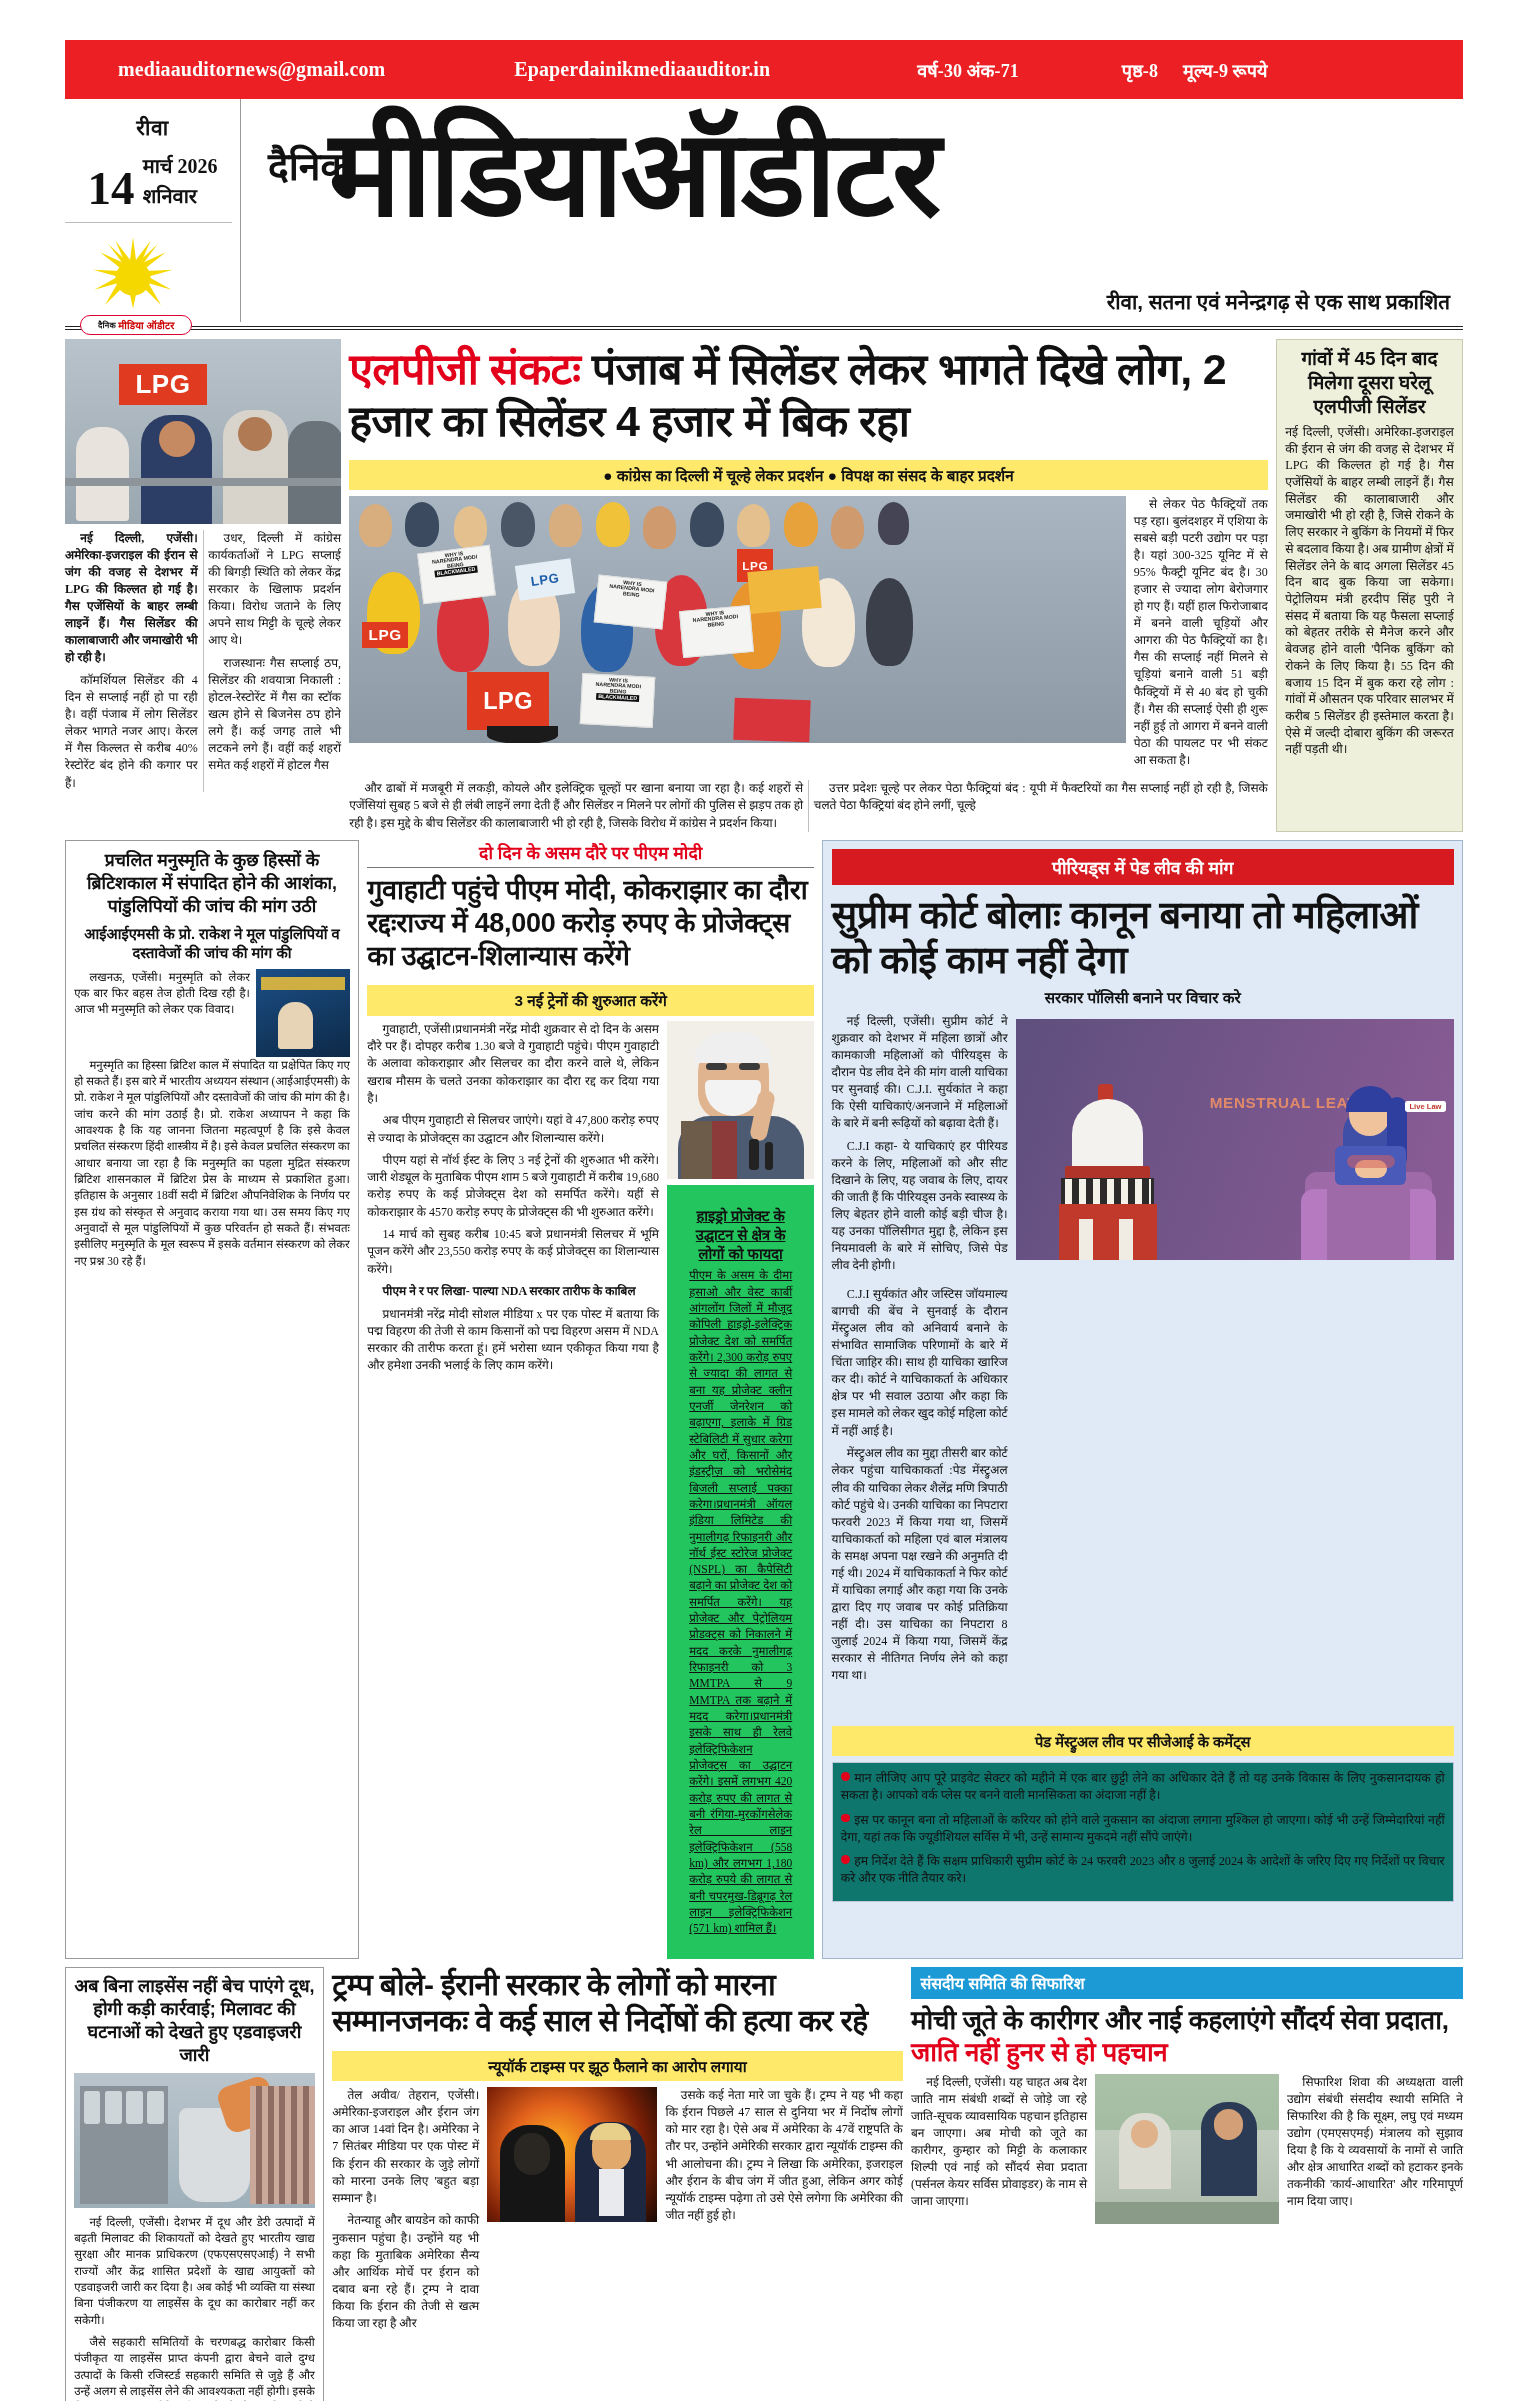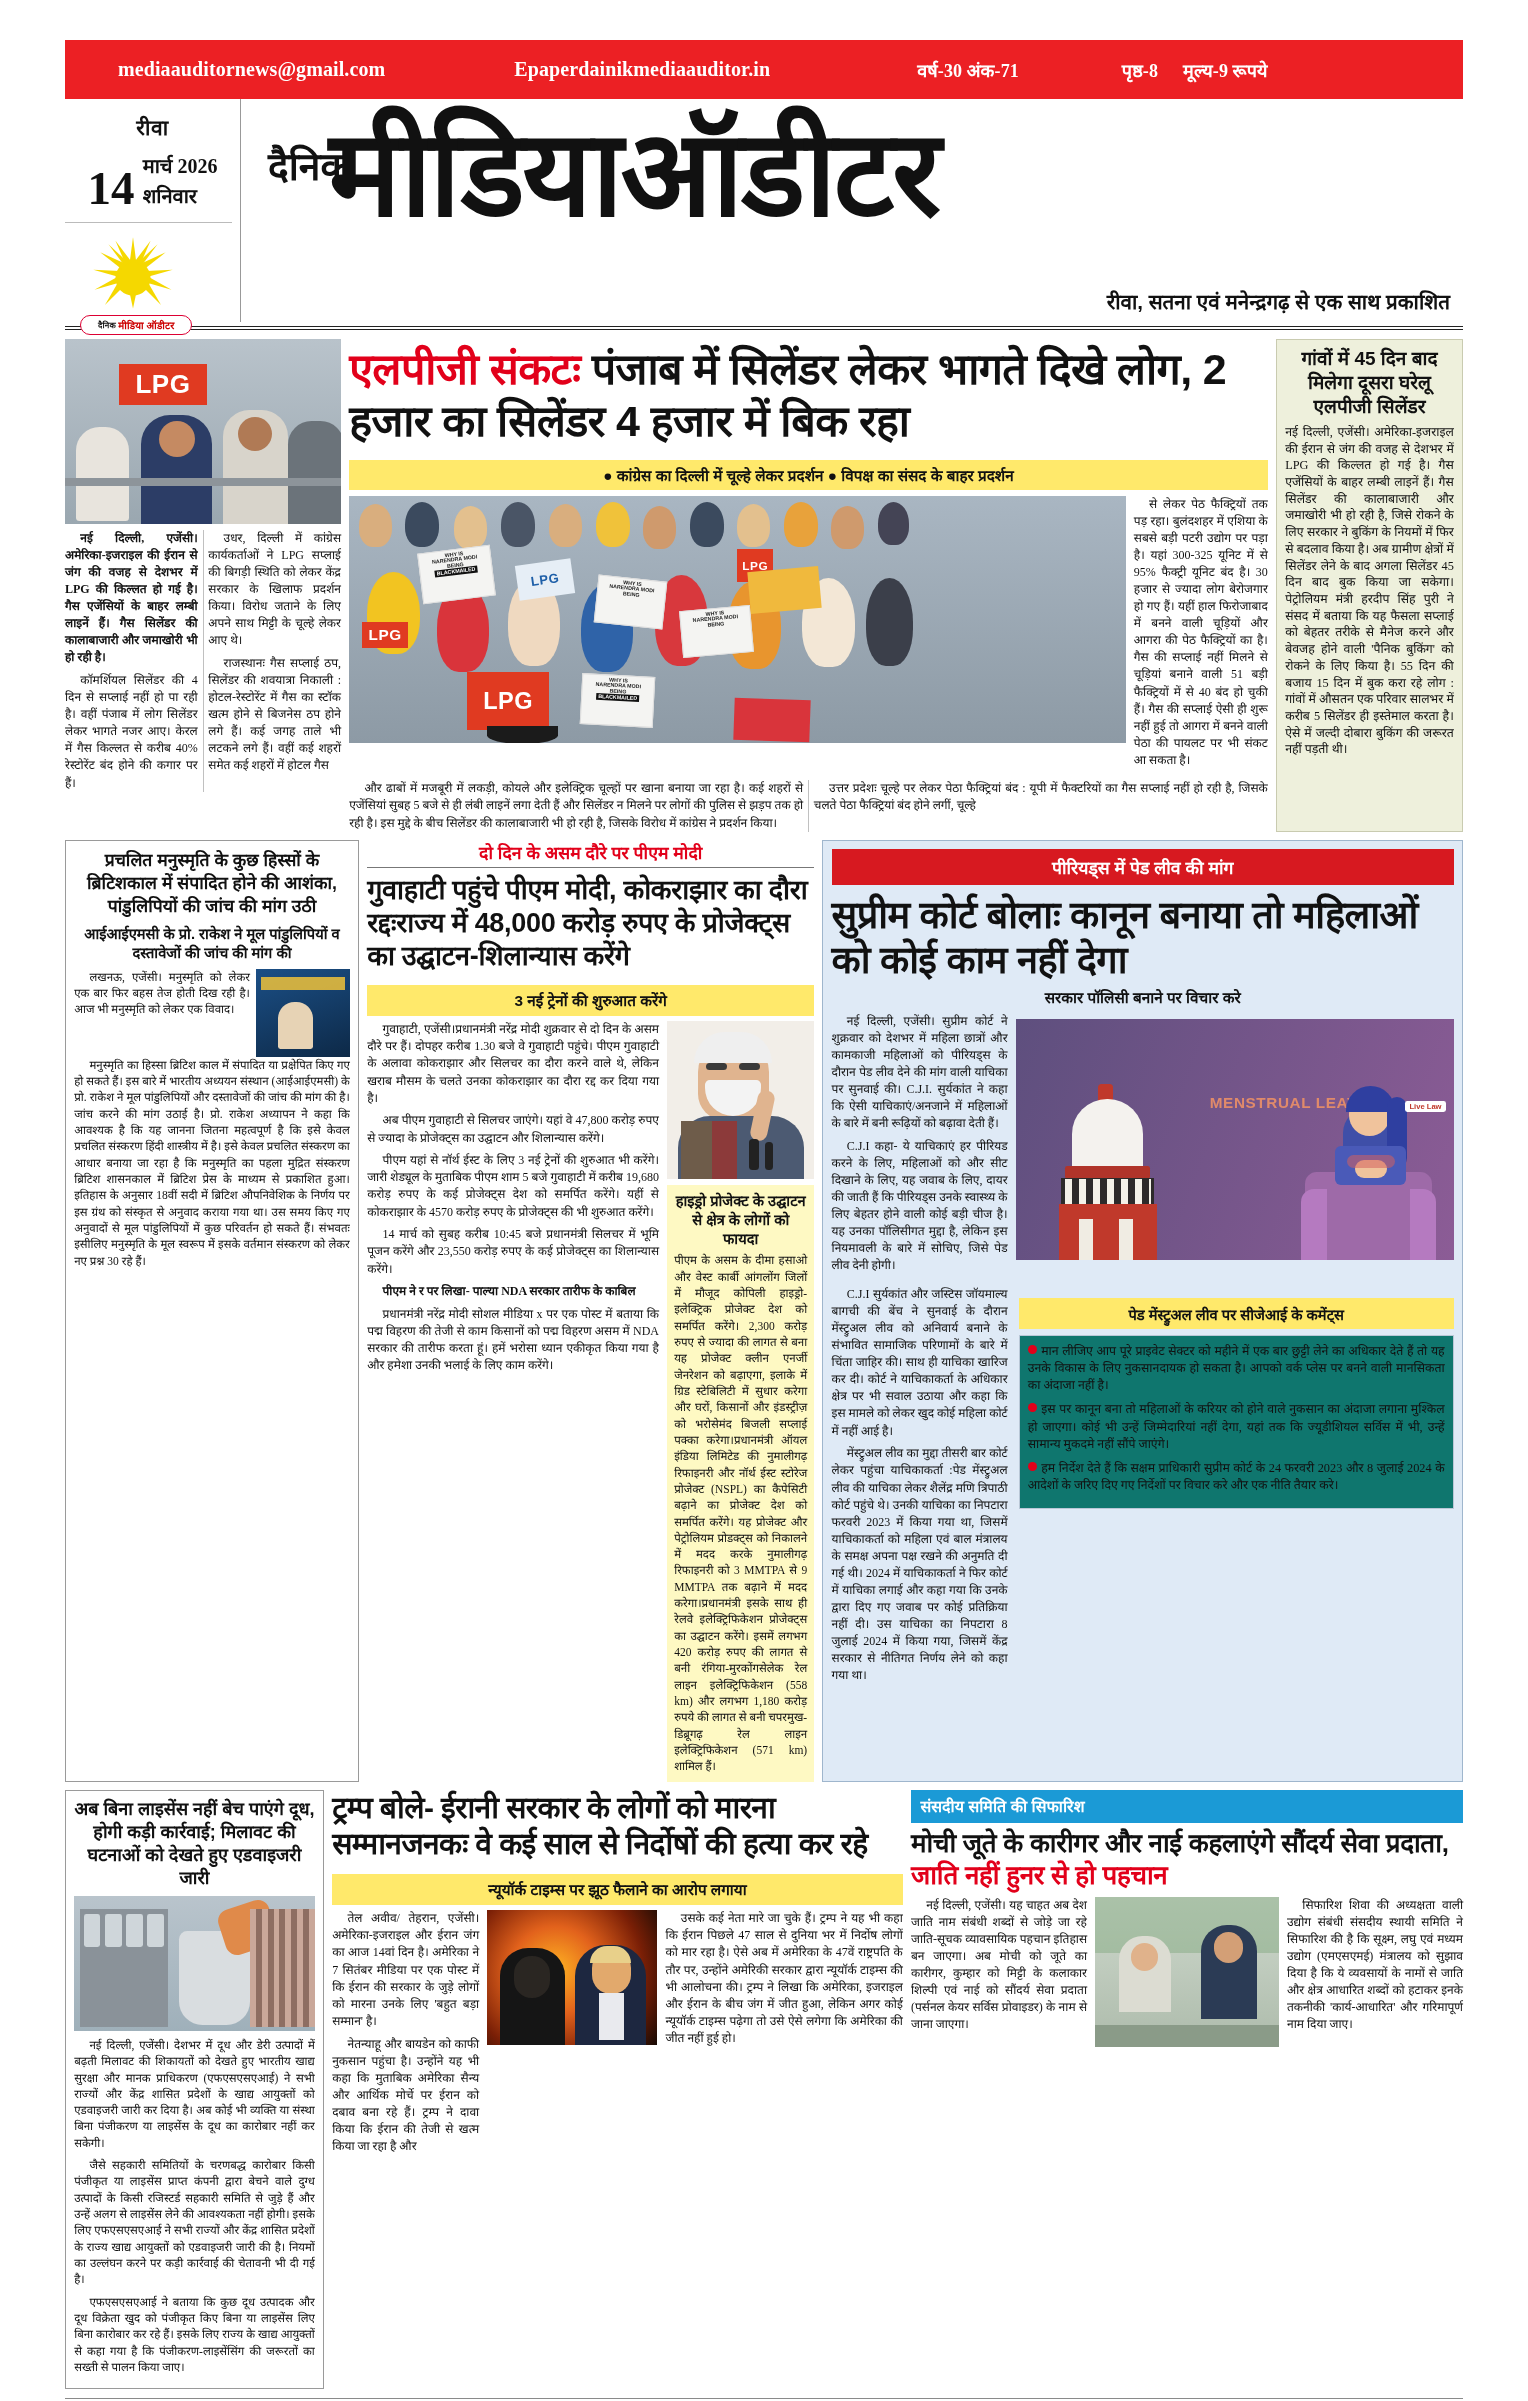"हाइड्रो प्रोजेक्ट के उद्घाटन से" .pinkbox { background: #fef9c3 -> #22c55e; padding: 7px -> 22px; text-decoration: none -> underline }
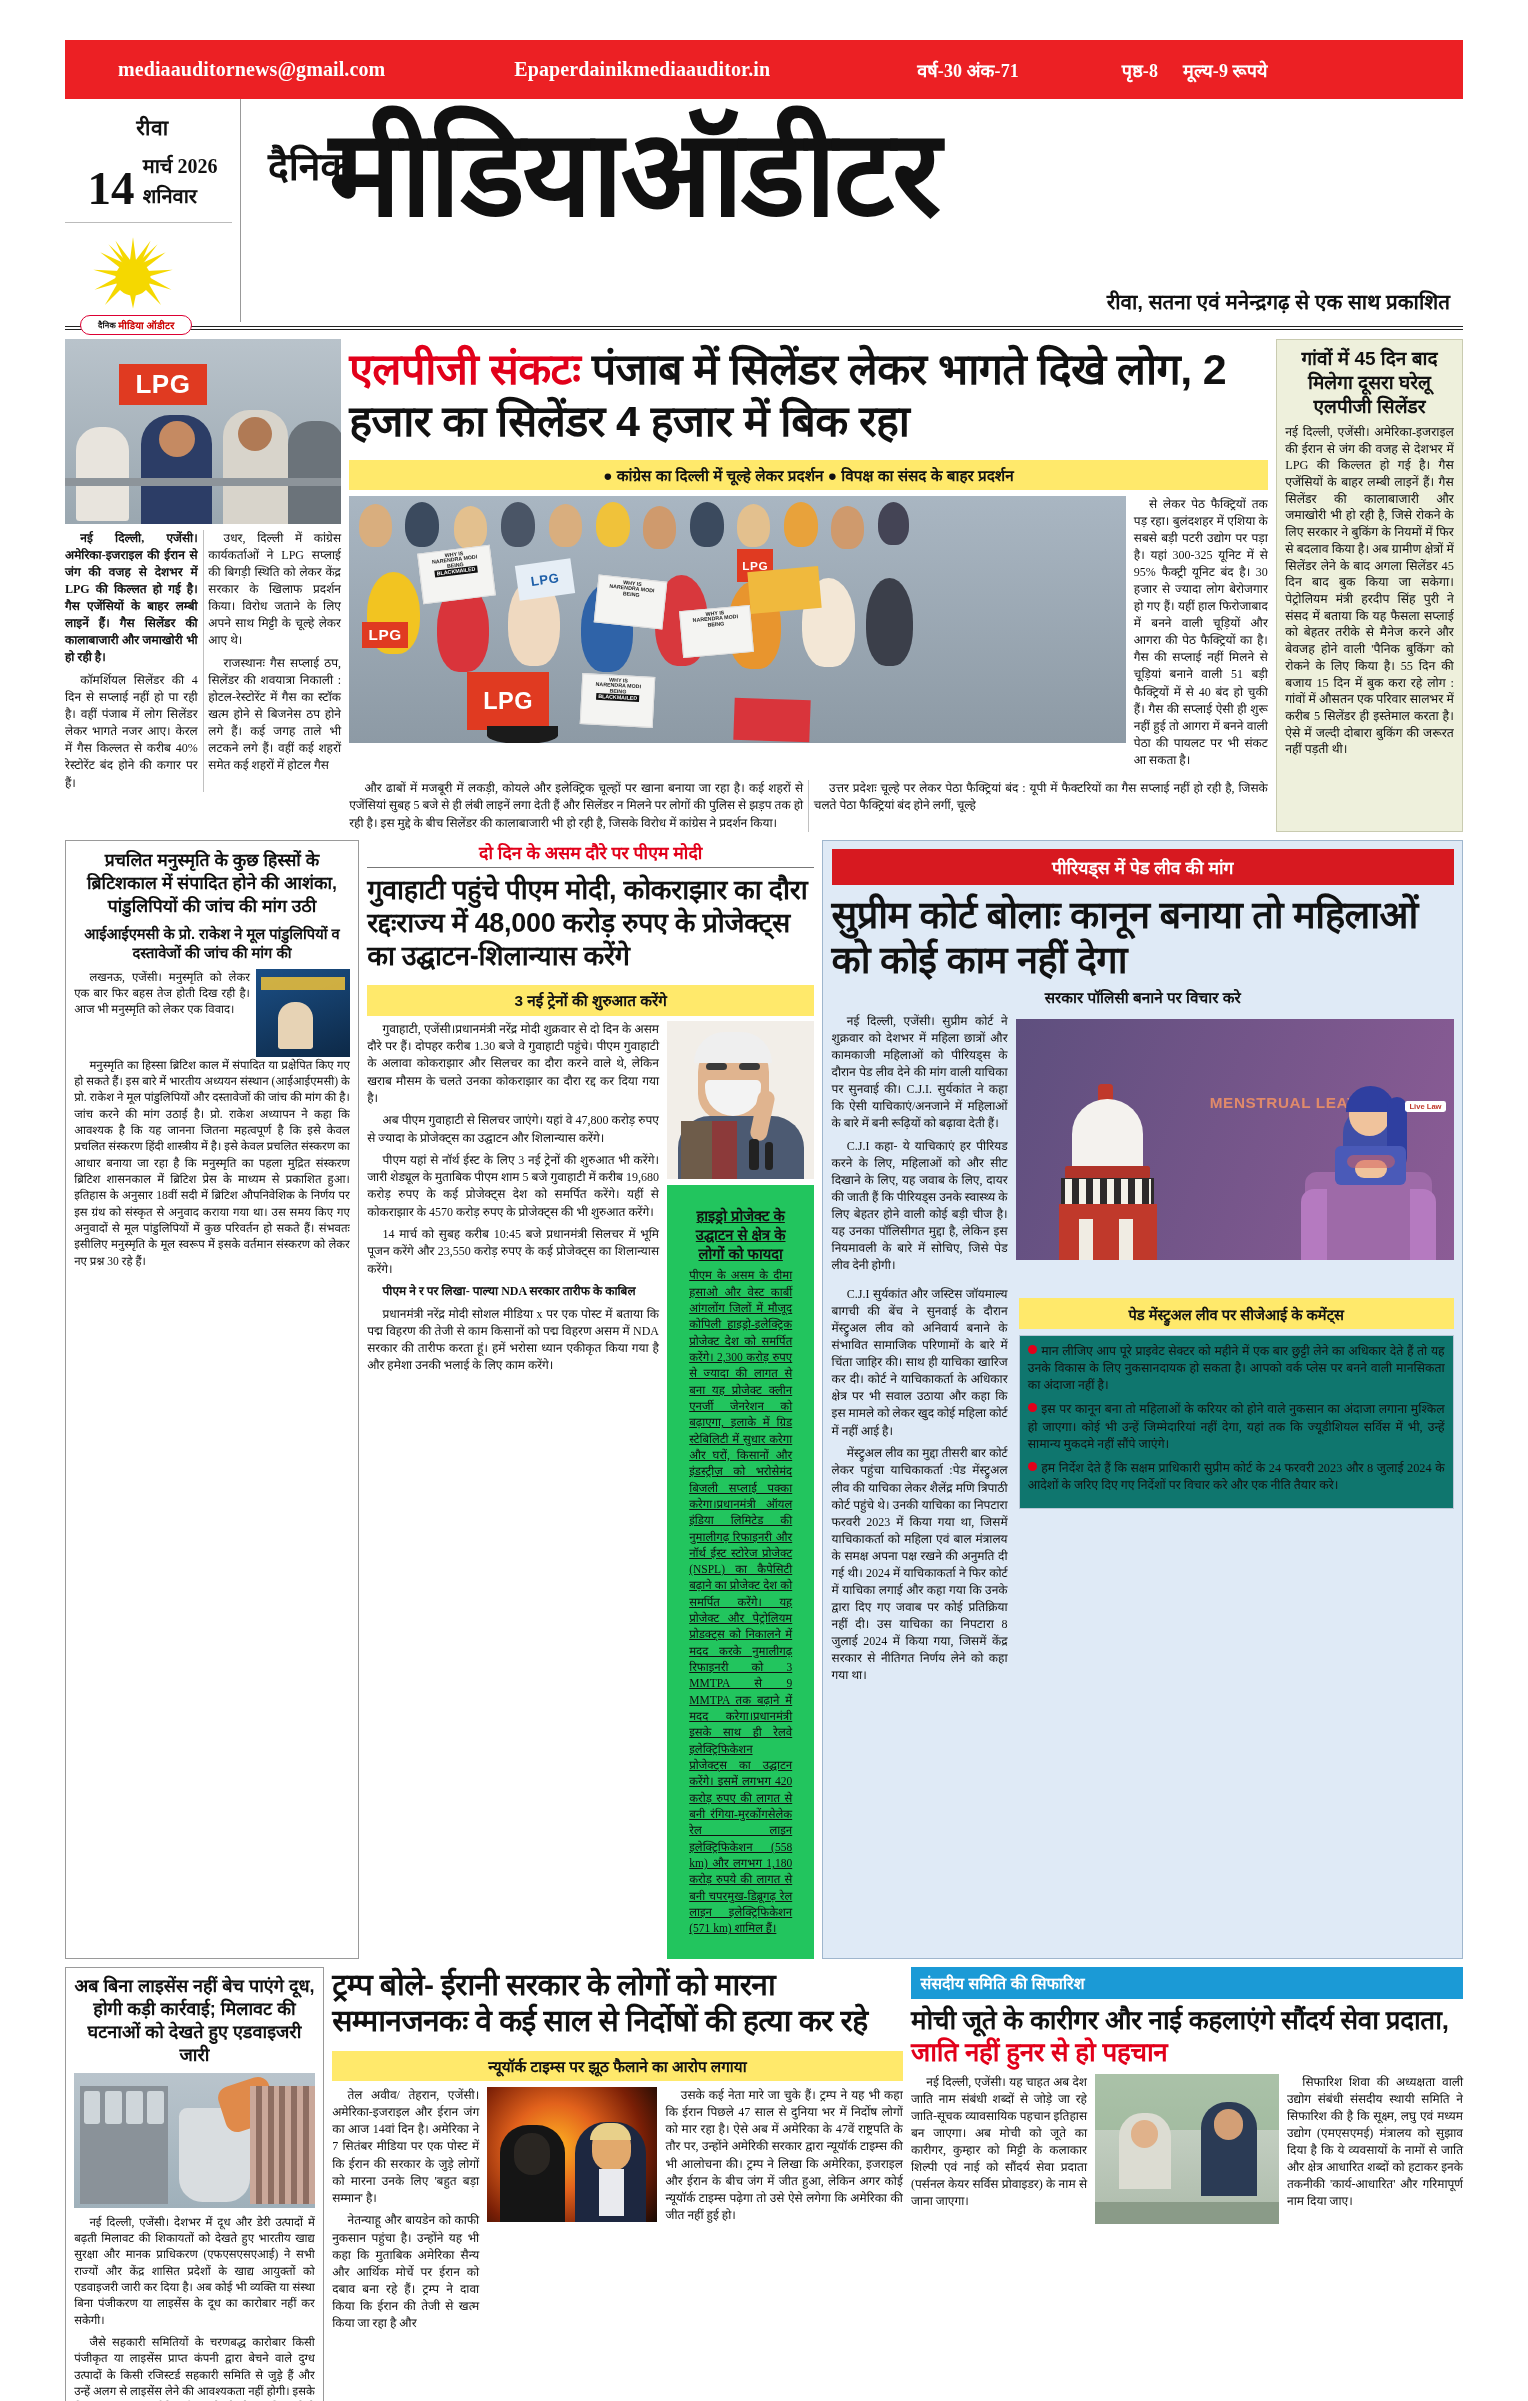"C.J.I सुर्यकांत और जस्टिस जॉयमाल्य" div { flex-direction: none -> column; gap: 11px -> 24px }
